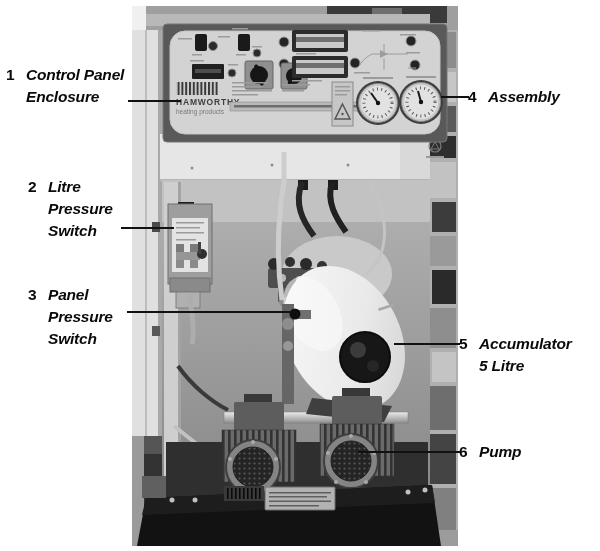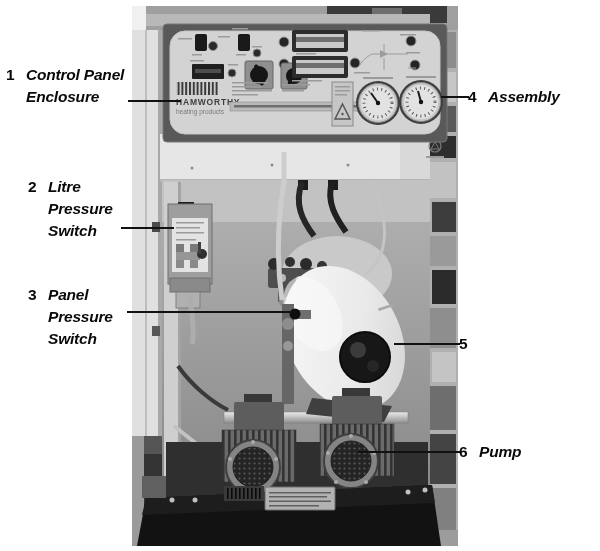"Accumulator" span.txt { html: none -> <span> <span>Accumulator</span> <span>5 Litre</span> </span> }
